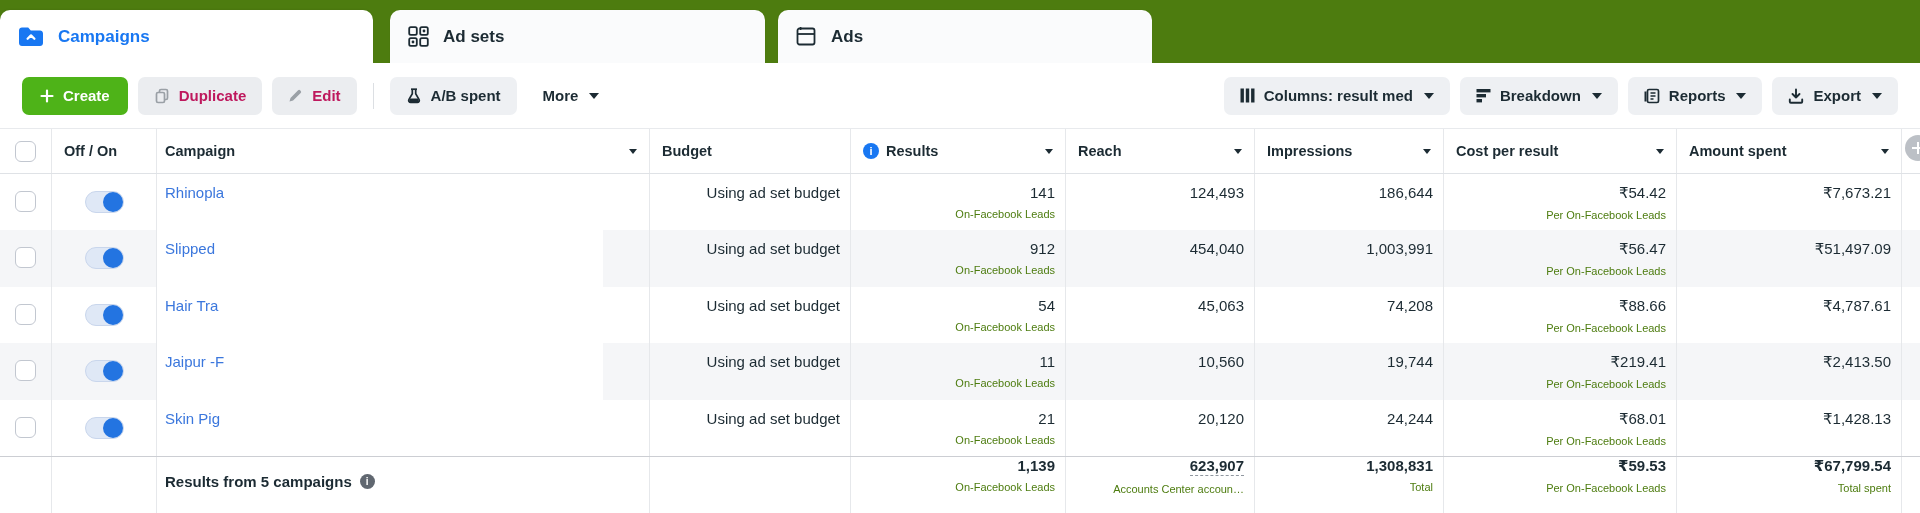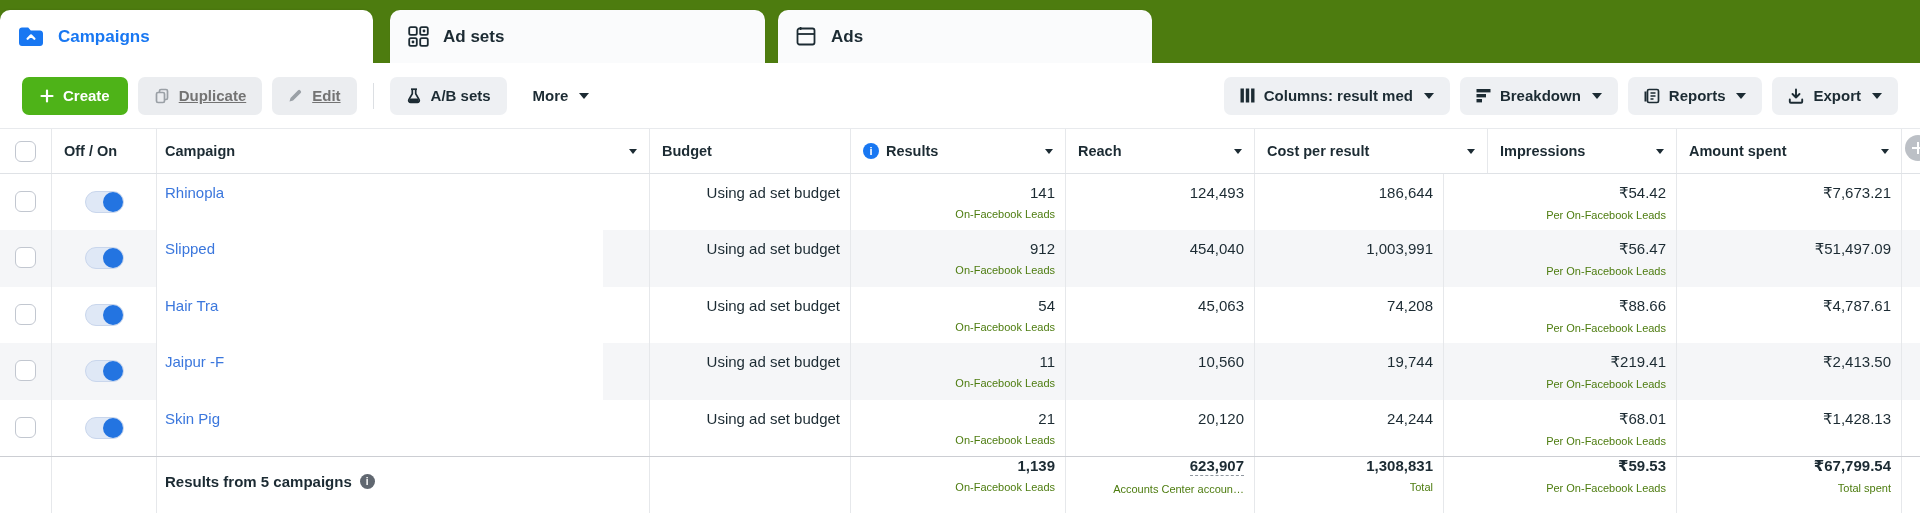"Duplicate" .btn.disabled { color: #737373 -> #be185d; text-decoration: underline -> none }
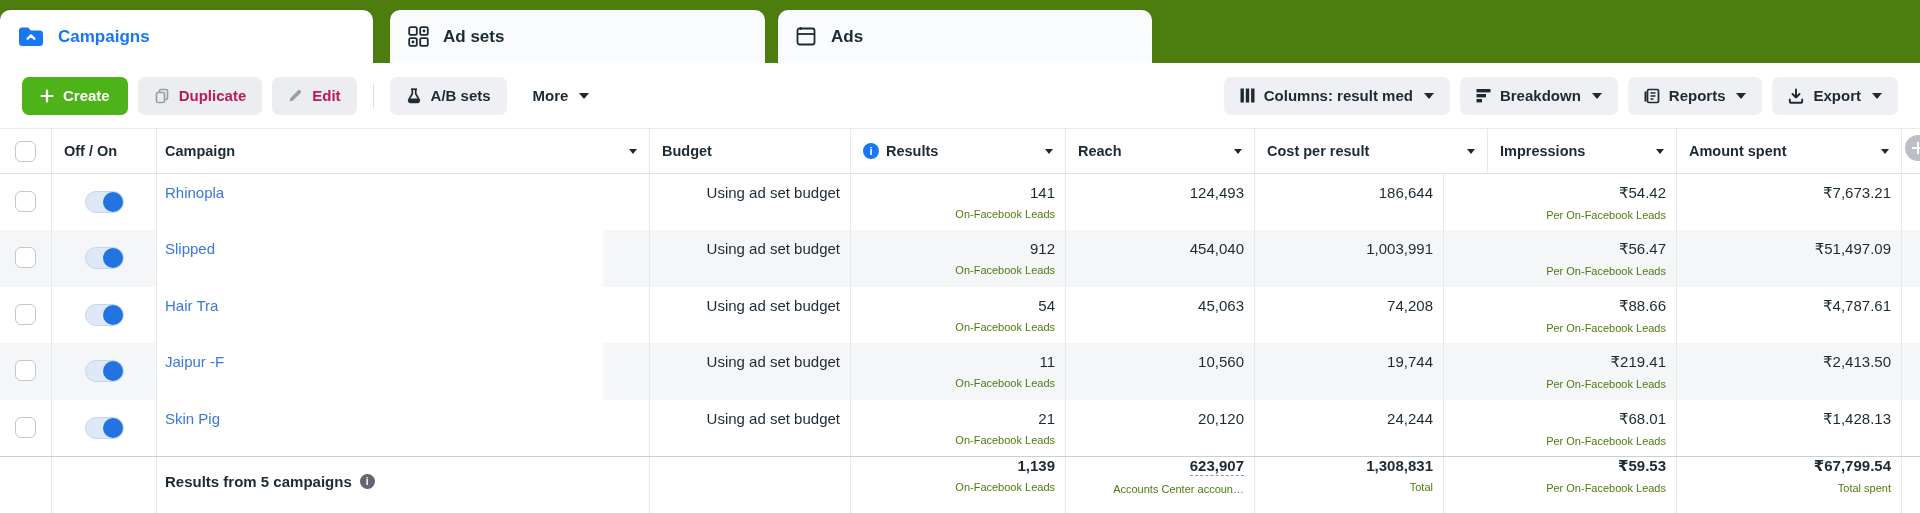"A/B sets" span { text: sets -> spent }
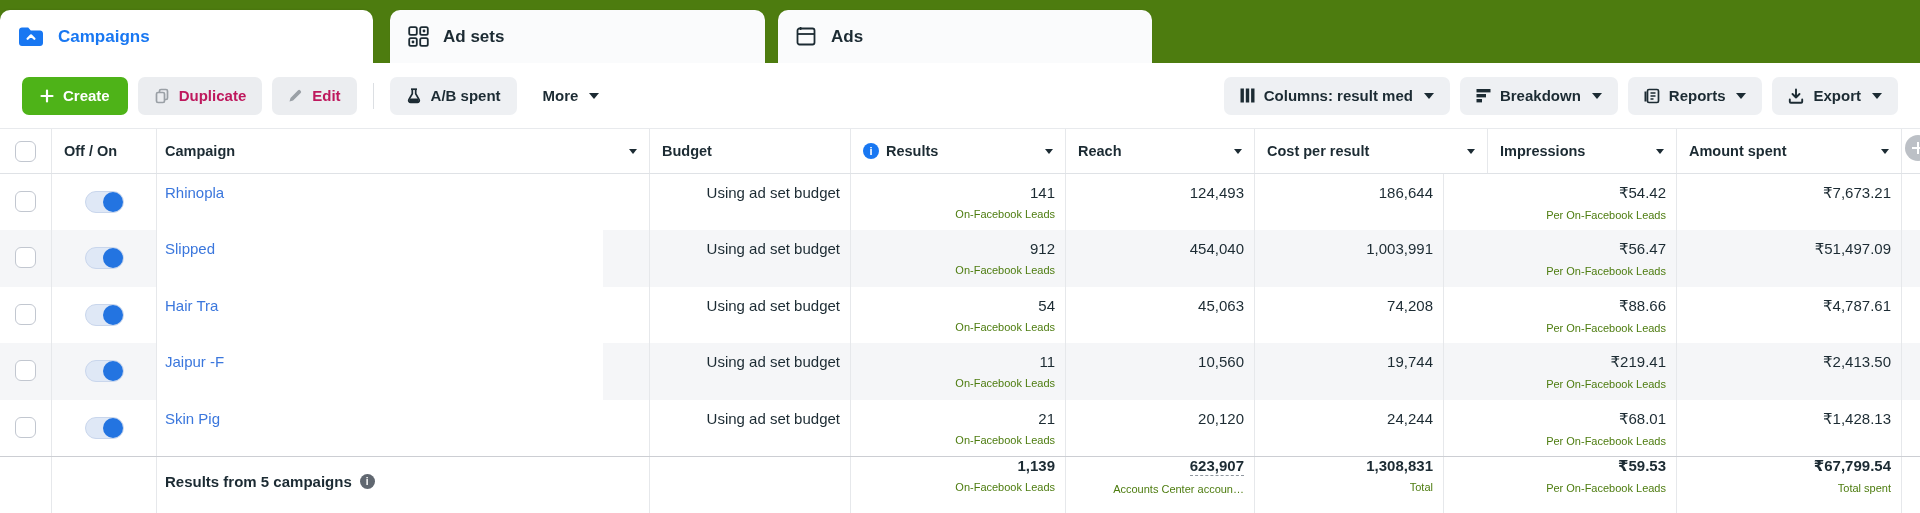"Cost per result" div.td { order: before "Impressions" -> after "Impressions" }
